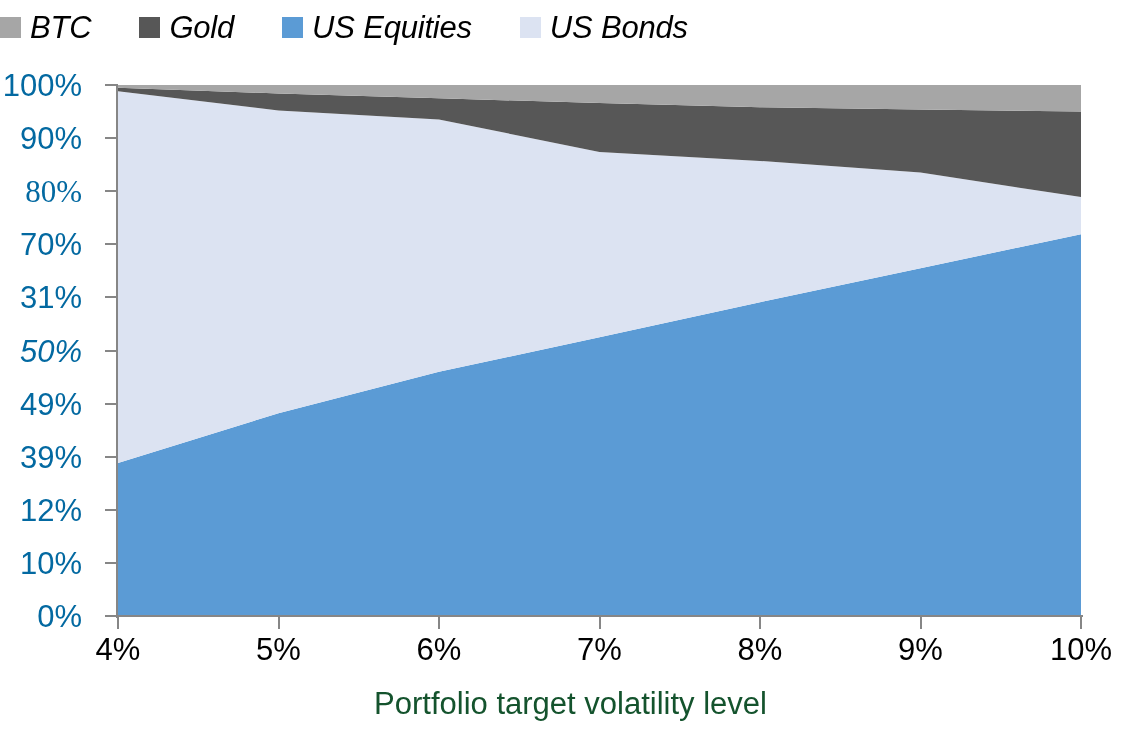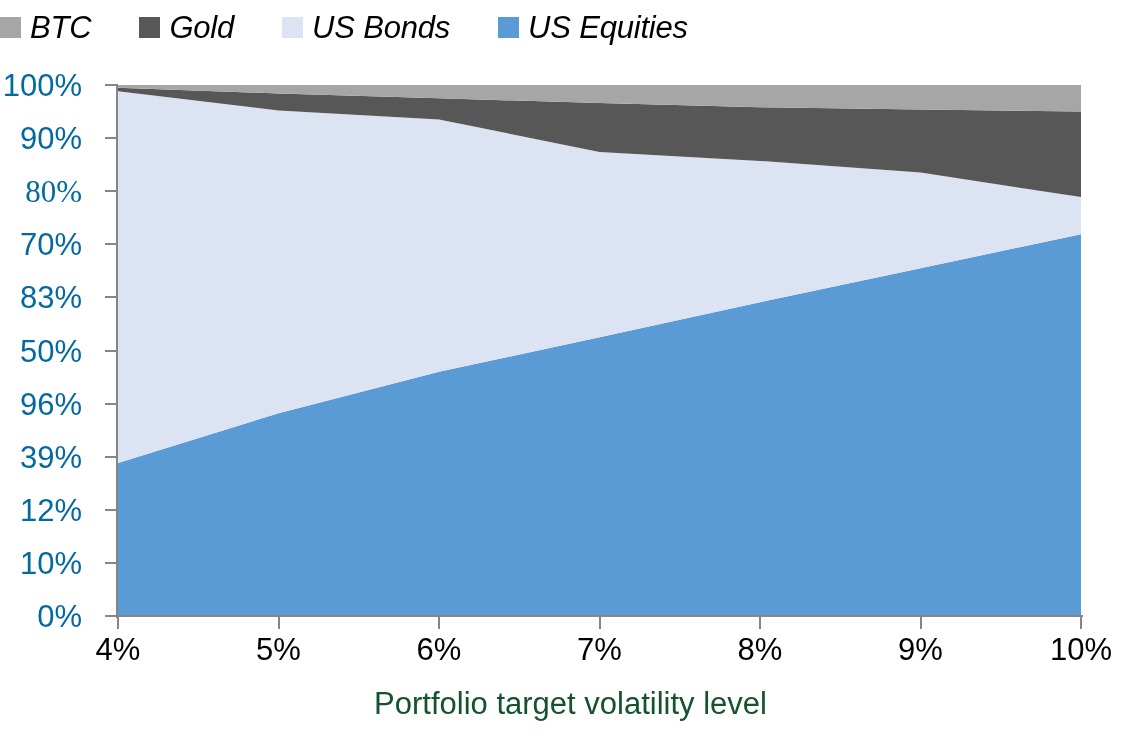"US Bonds" div.legend-entry { order: before "US Equities" -> after "US Equities" }
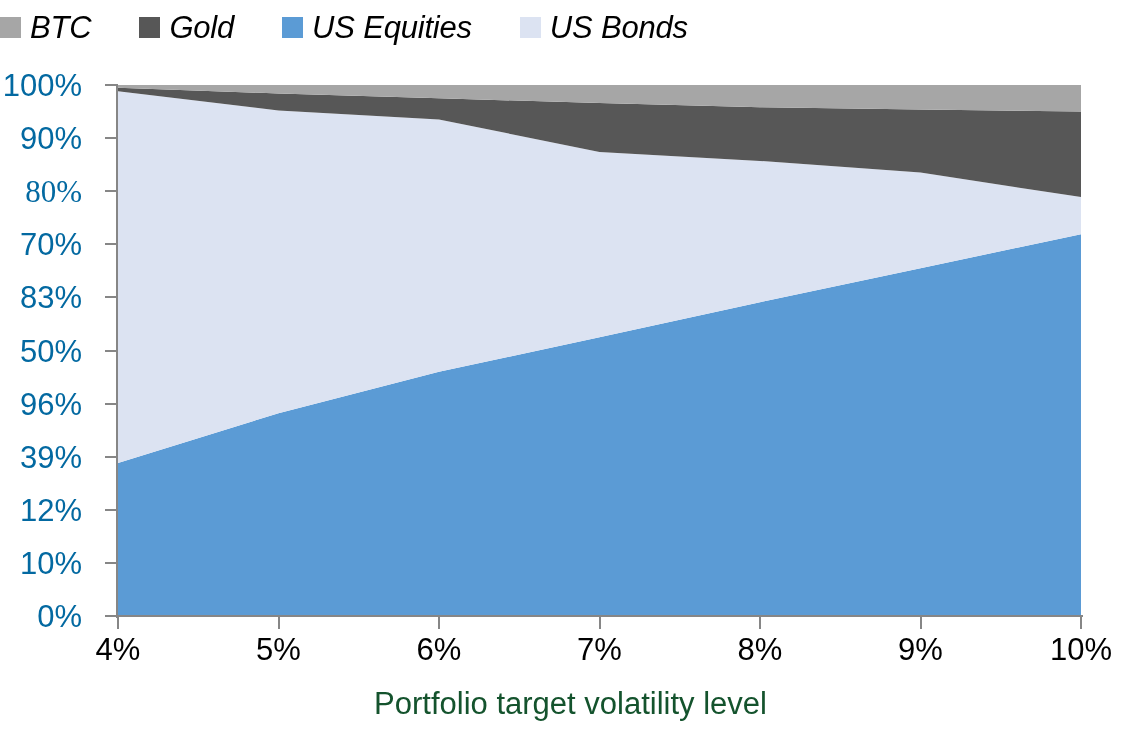"83%" div.y-label { text: 83% -> 31% }
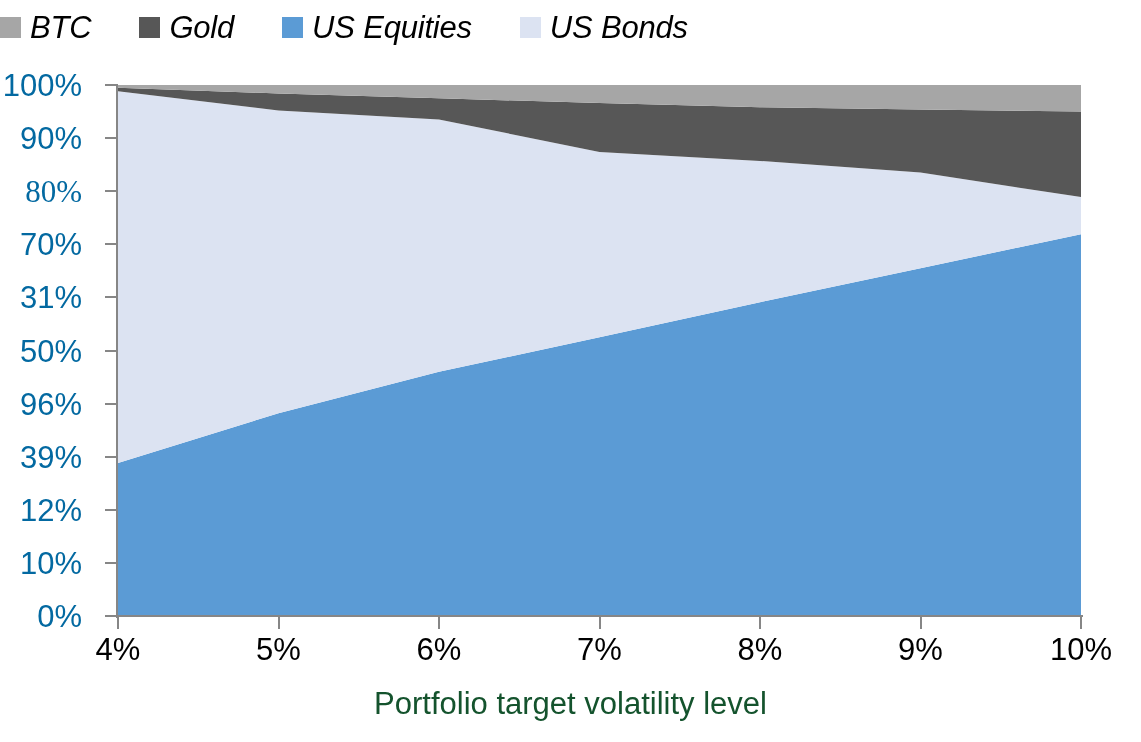"50%" div.y-label { font-style: none -> italic }
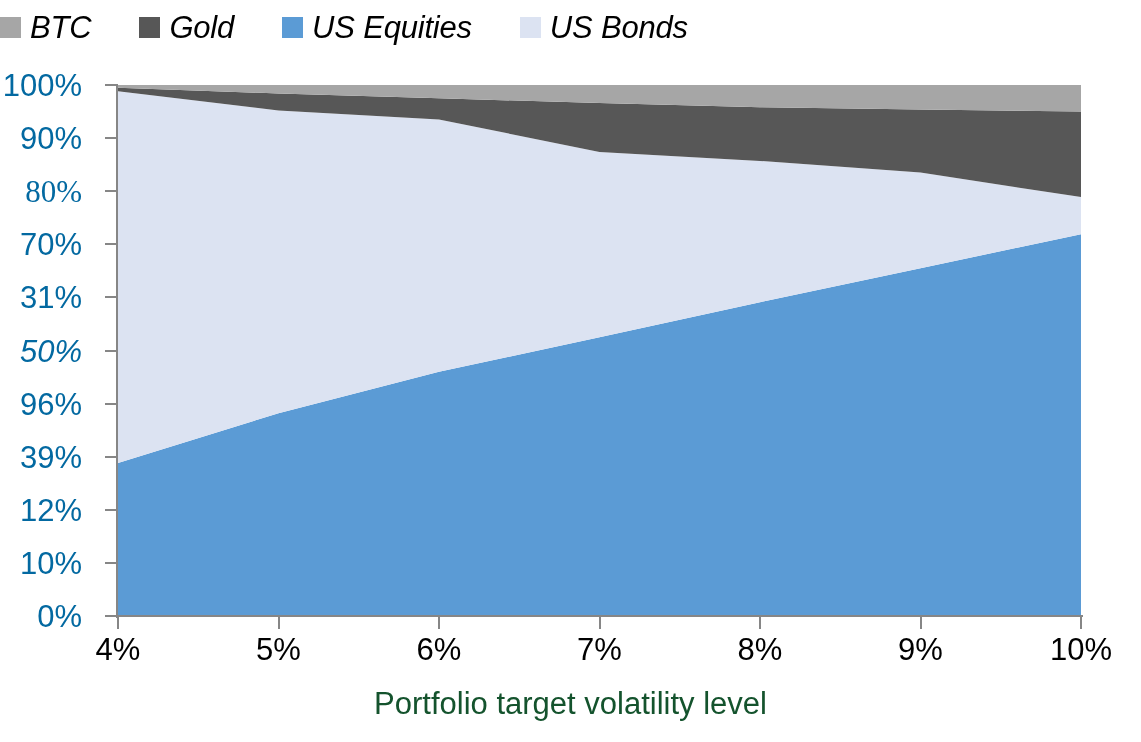"96%" div.y-label { text: 96% -> 49% }
